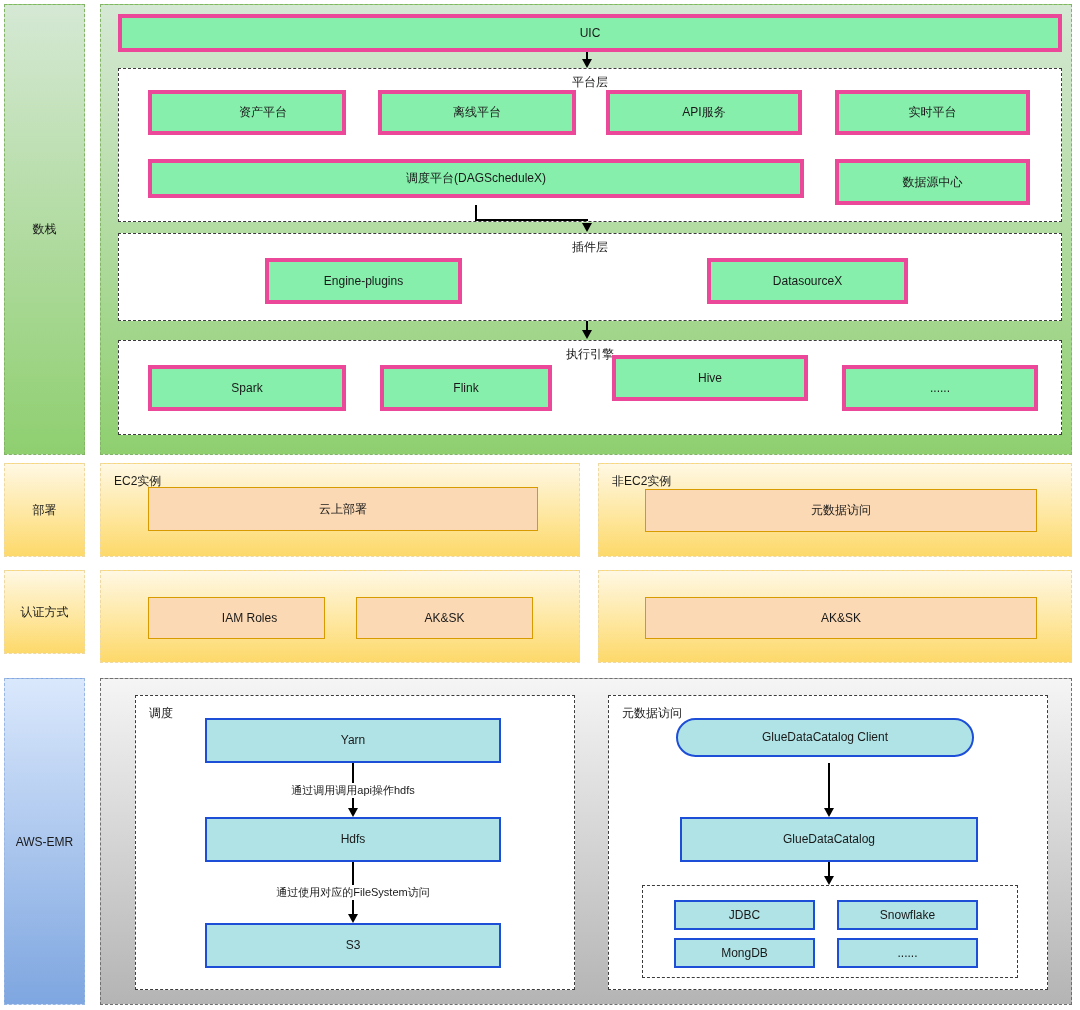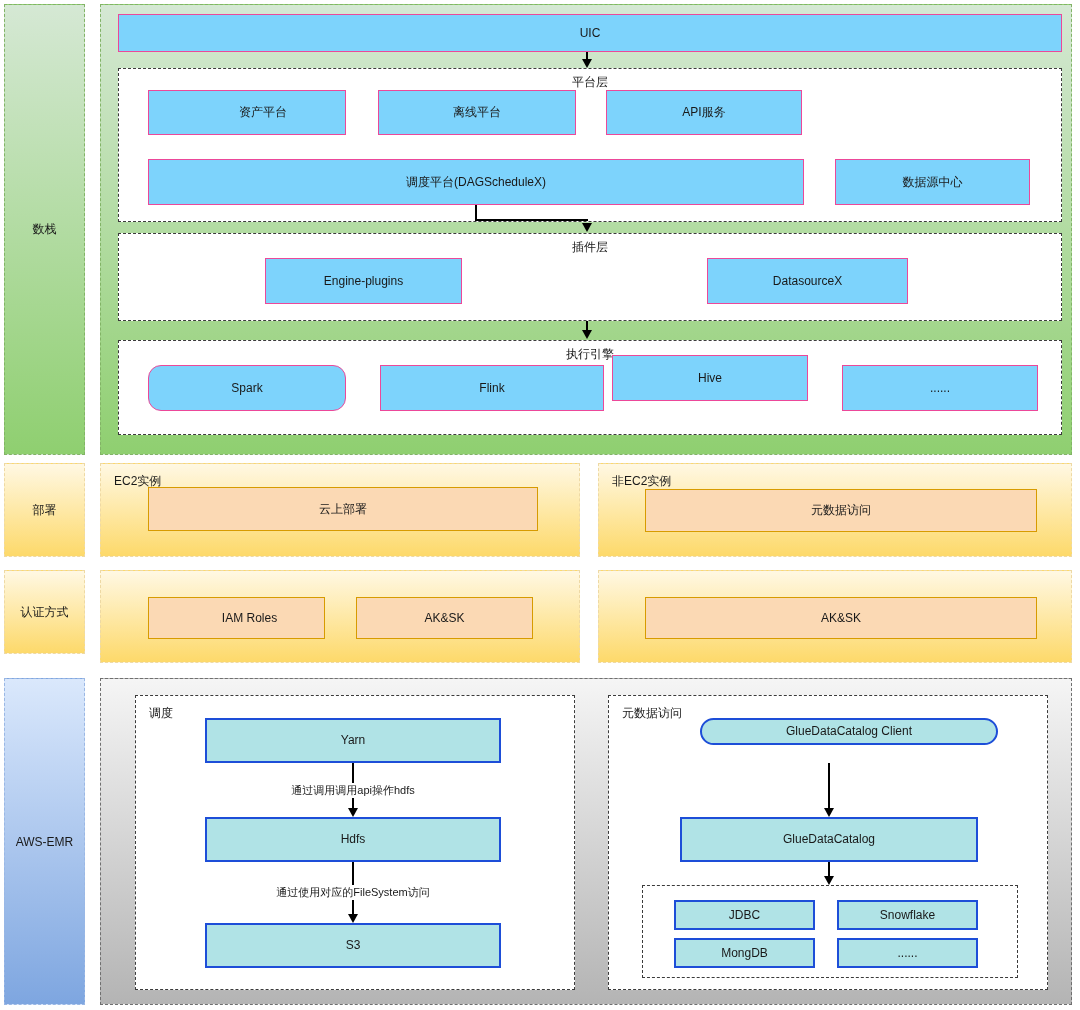"UIC" .lime { background: #7dd3fc -> #86efac; border: 1px solid #ec4899 -> 4px solid #ec4899 }
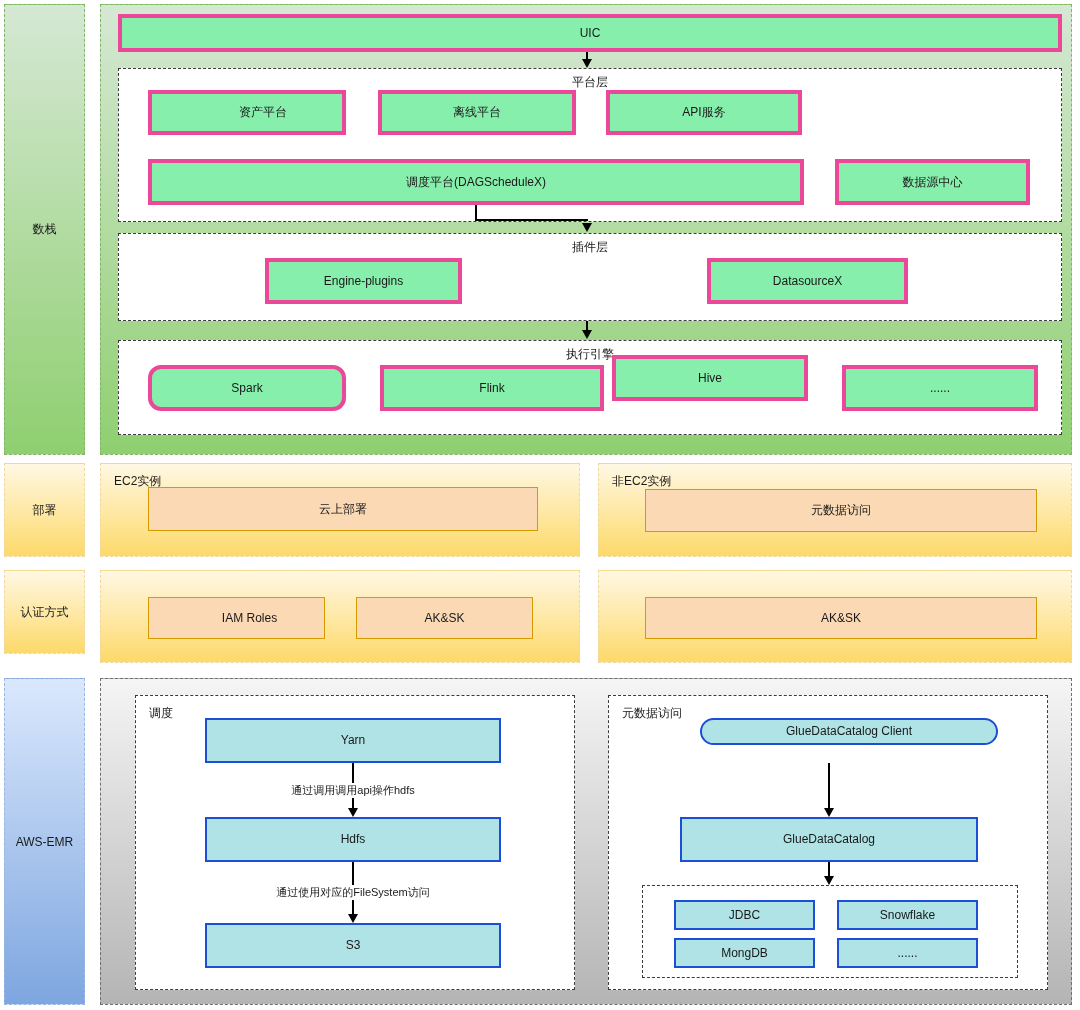"实时平台" div.box { html: none -> <div>实时平台</div> }
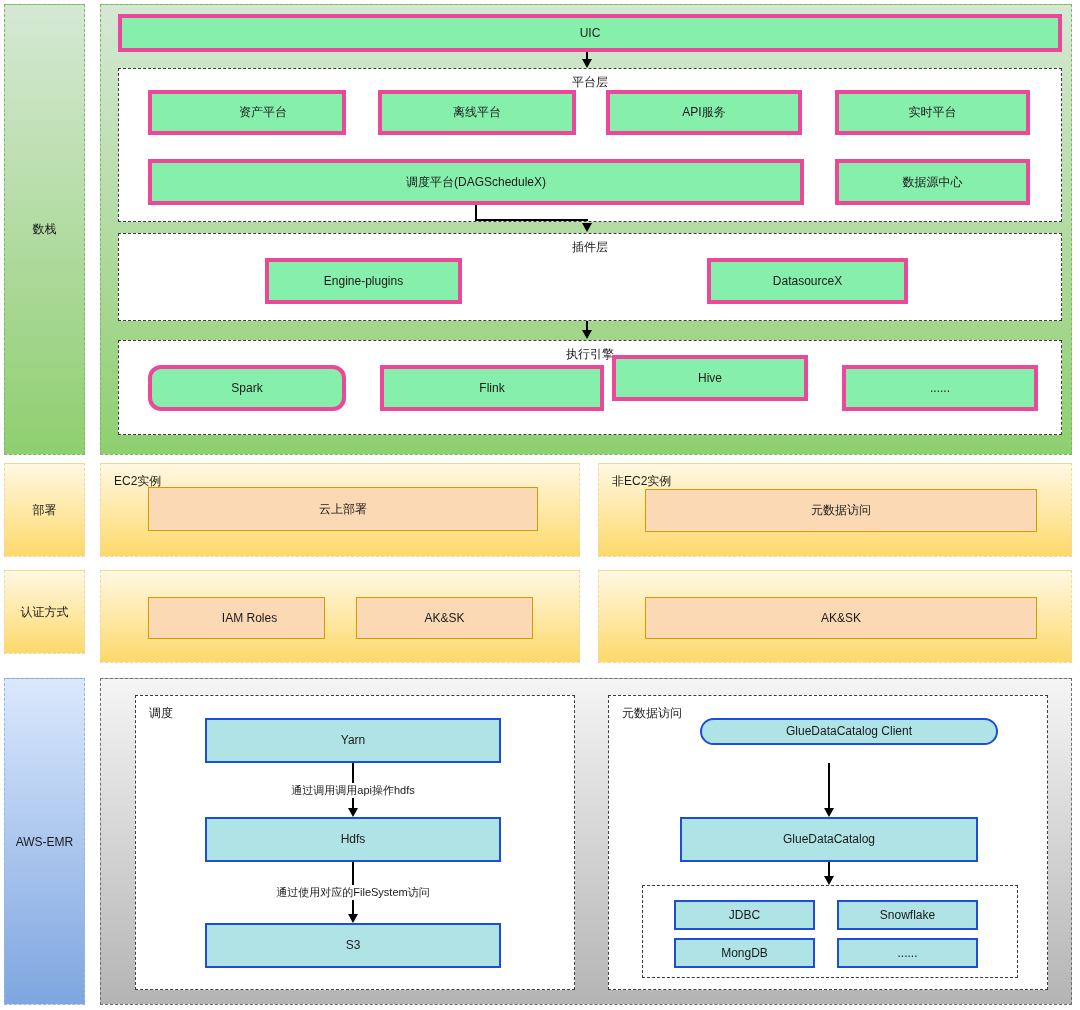"调度平台(DAGScheduleX)" div.box { height: 46px -> 39px }
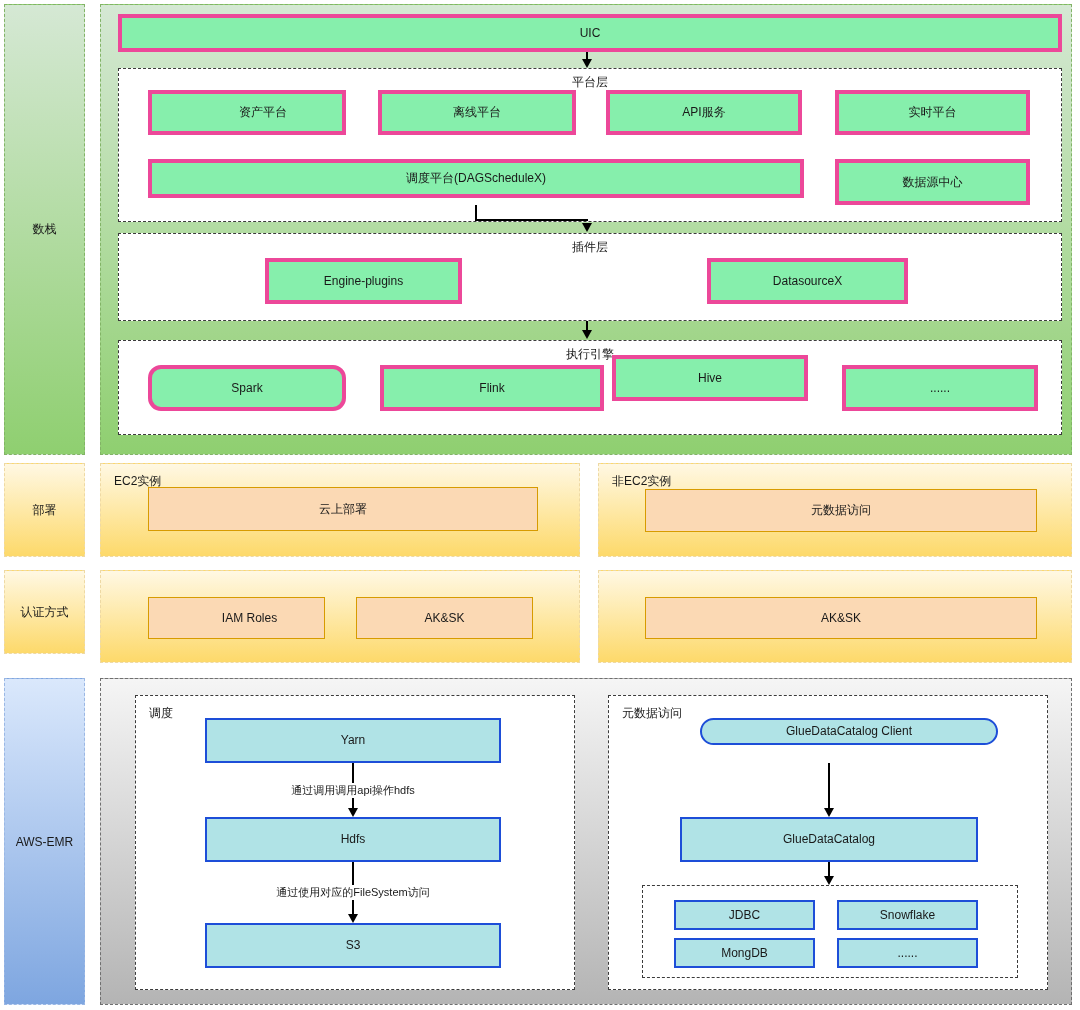"Spark" div.box { border-radius: 13px -> none }
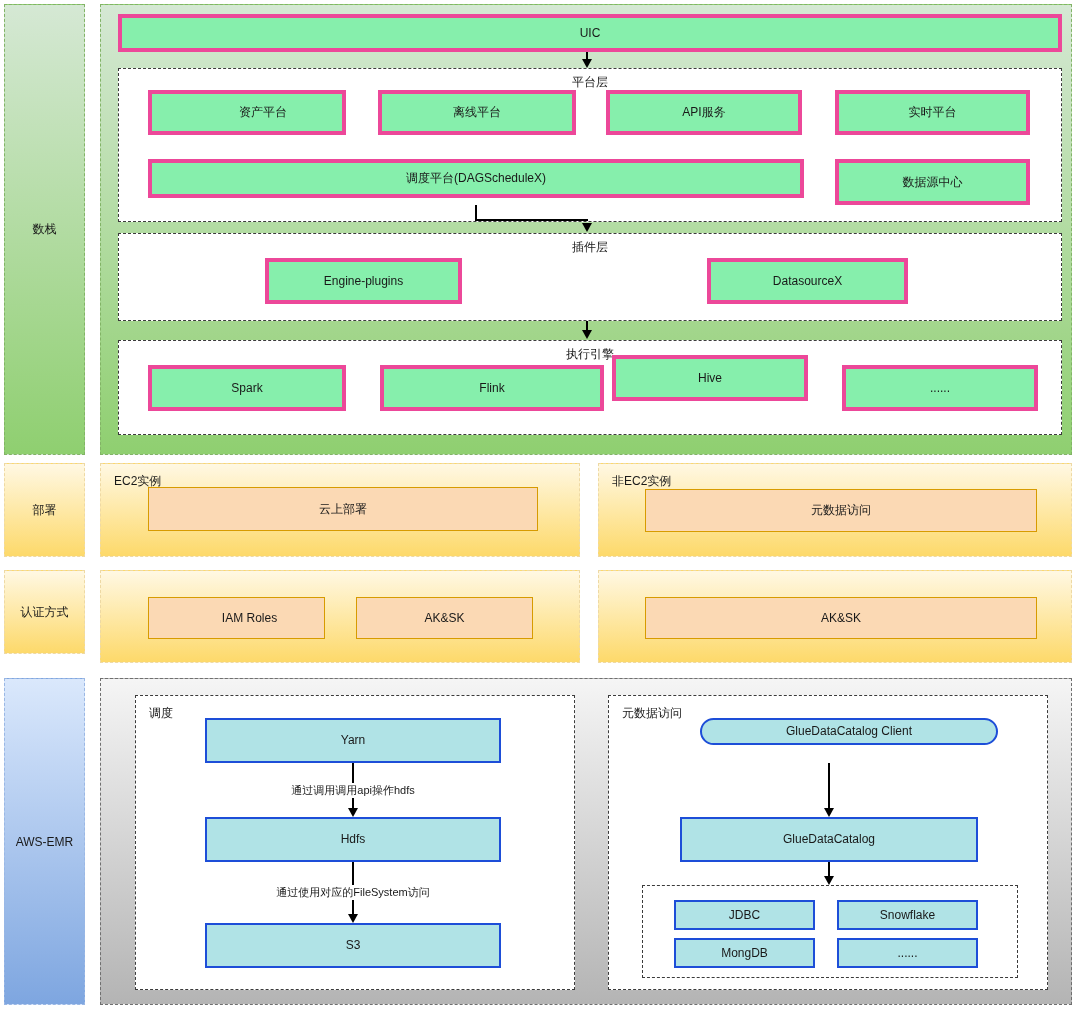"Flink" div.box { width: 224px -> 172px }
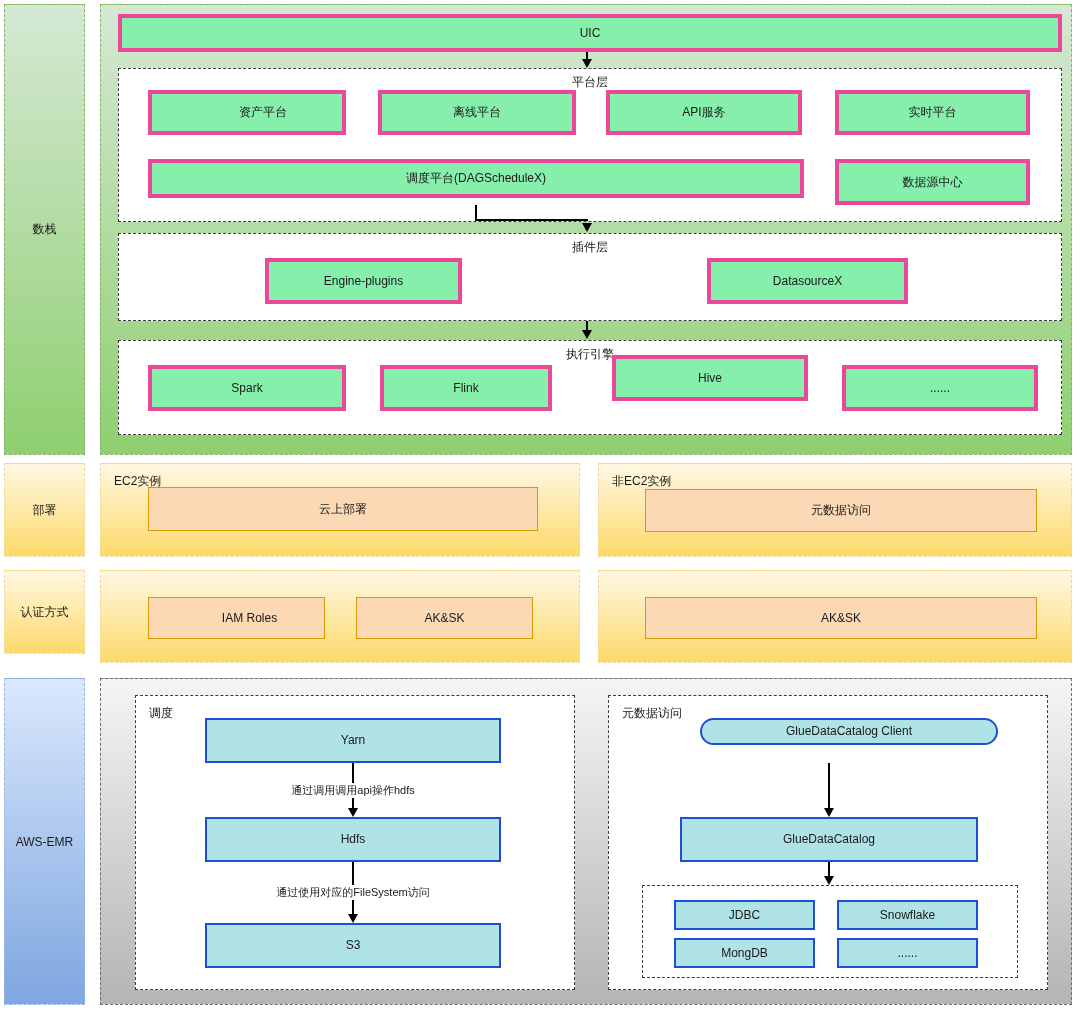"GlueDataCatalog Client" div.box { height: 27px -> 39px; left: 700px -> 676px }
